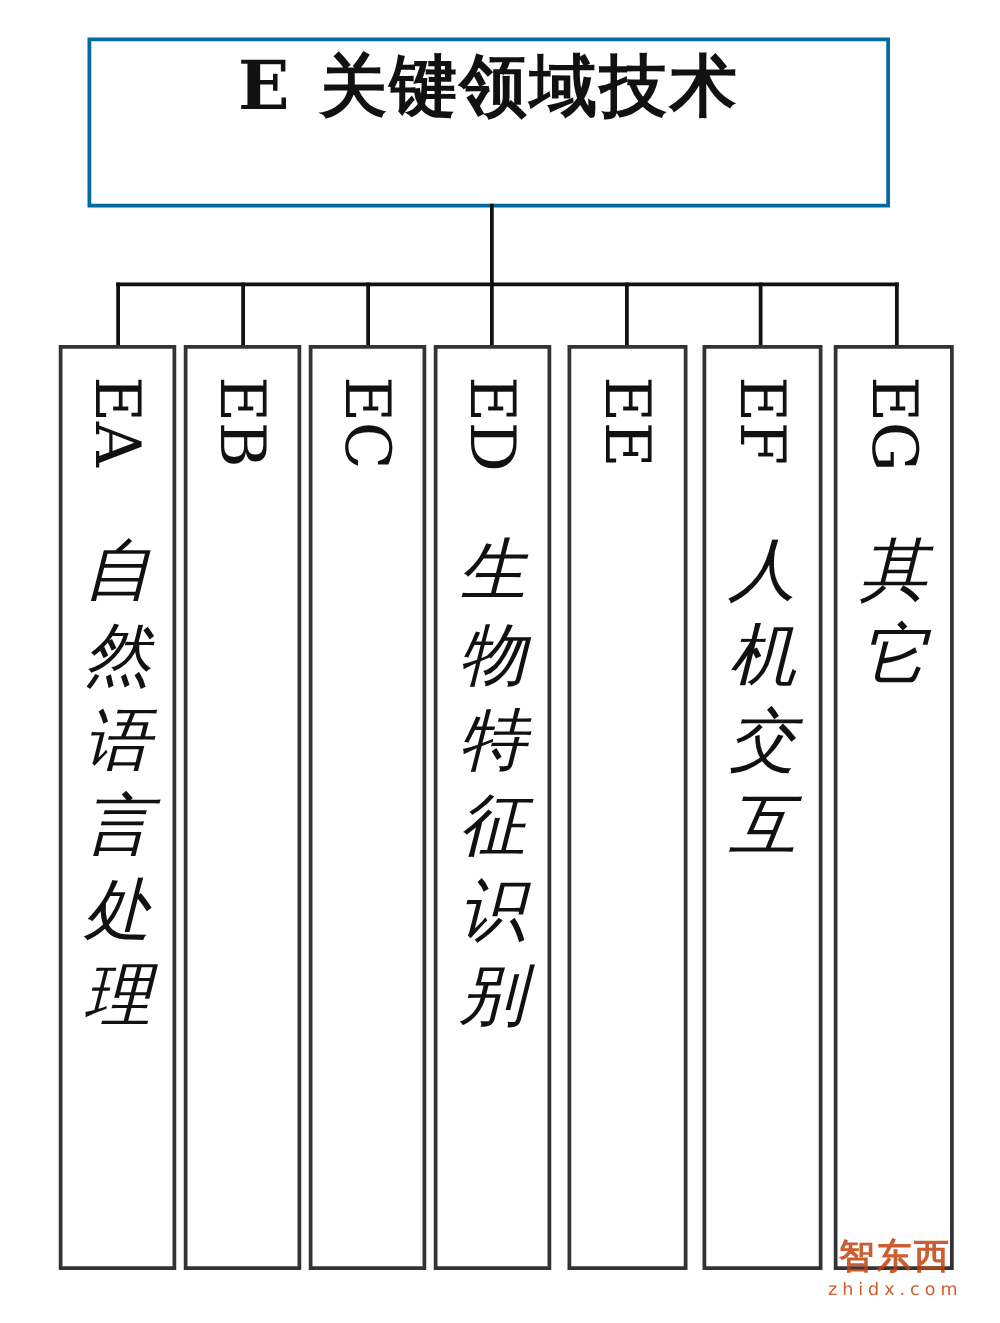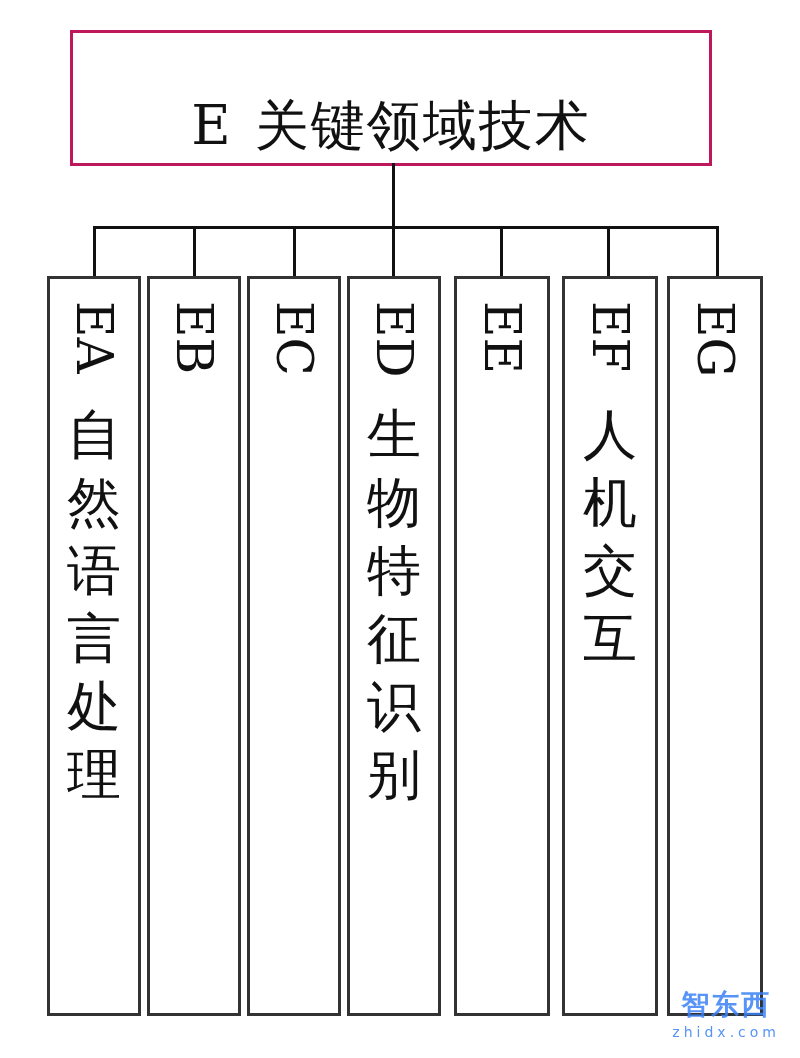"E 关键领域技术" .root-box { align-items: flex-end -> flex-start; border: 3px solid #be185d -> 3px solid #0369a1; font-weight: none -> bold }
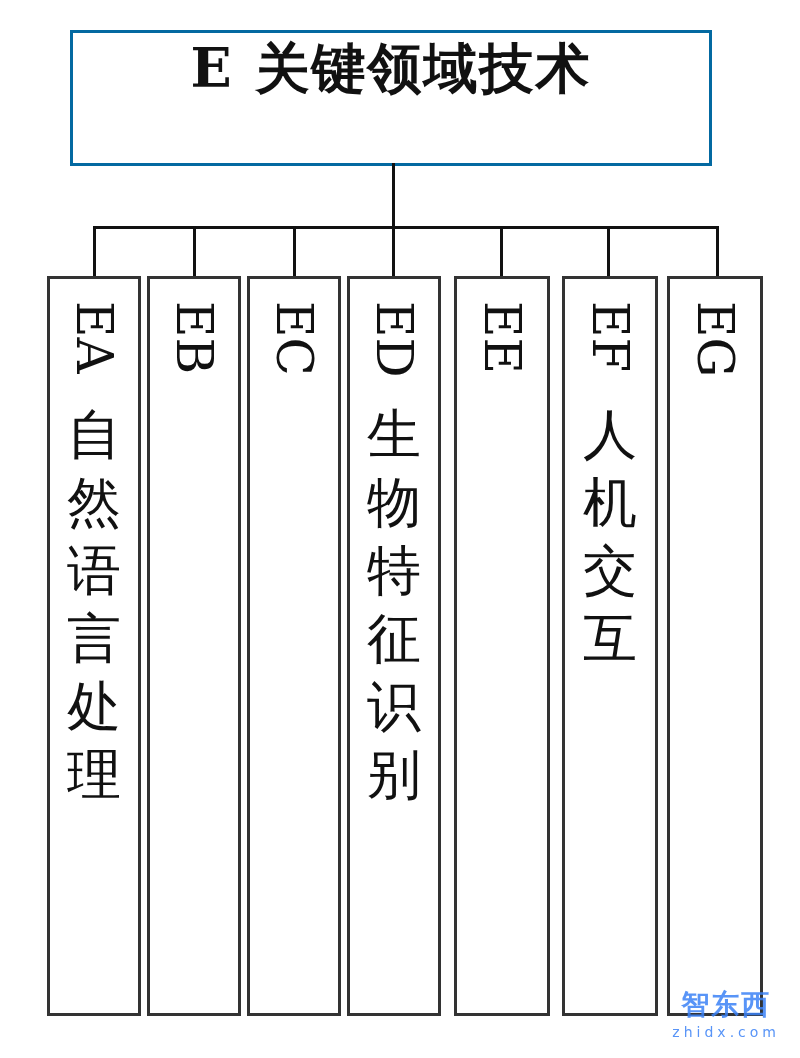"自然语言处理" .name { font-style: none -> italic; margin-top: 16px -> 37px }
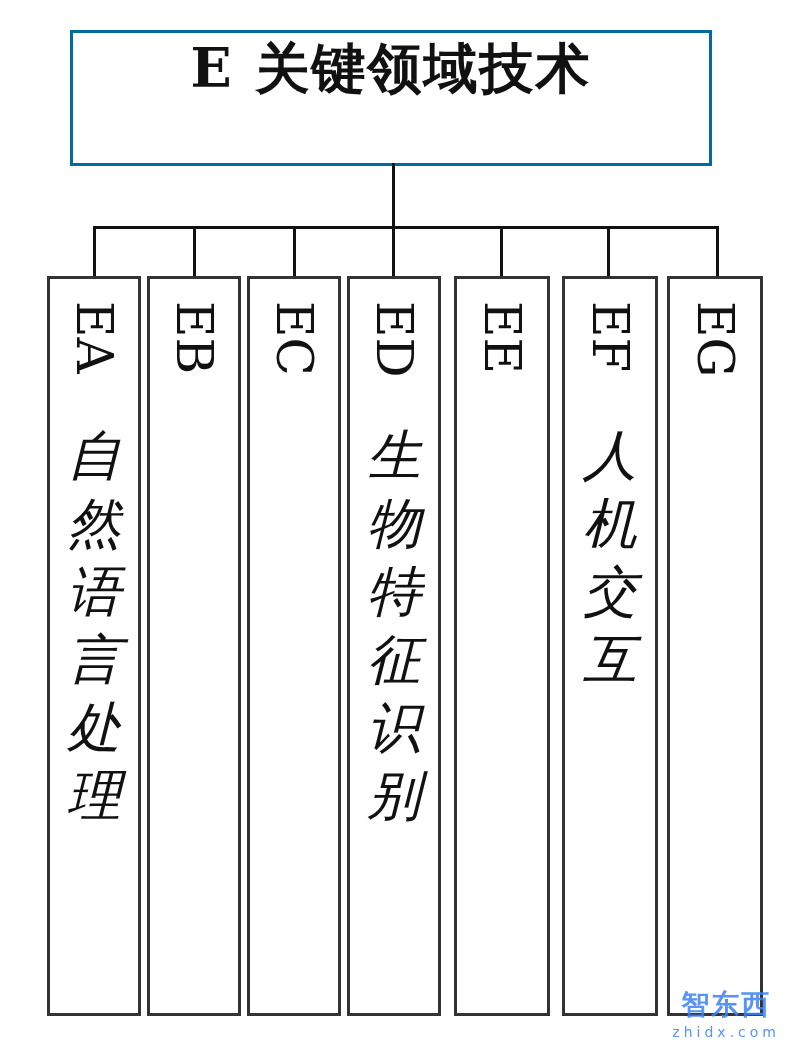"其它" div.name { html: none -> <div>其它</div> }
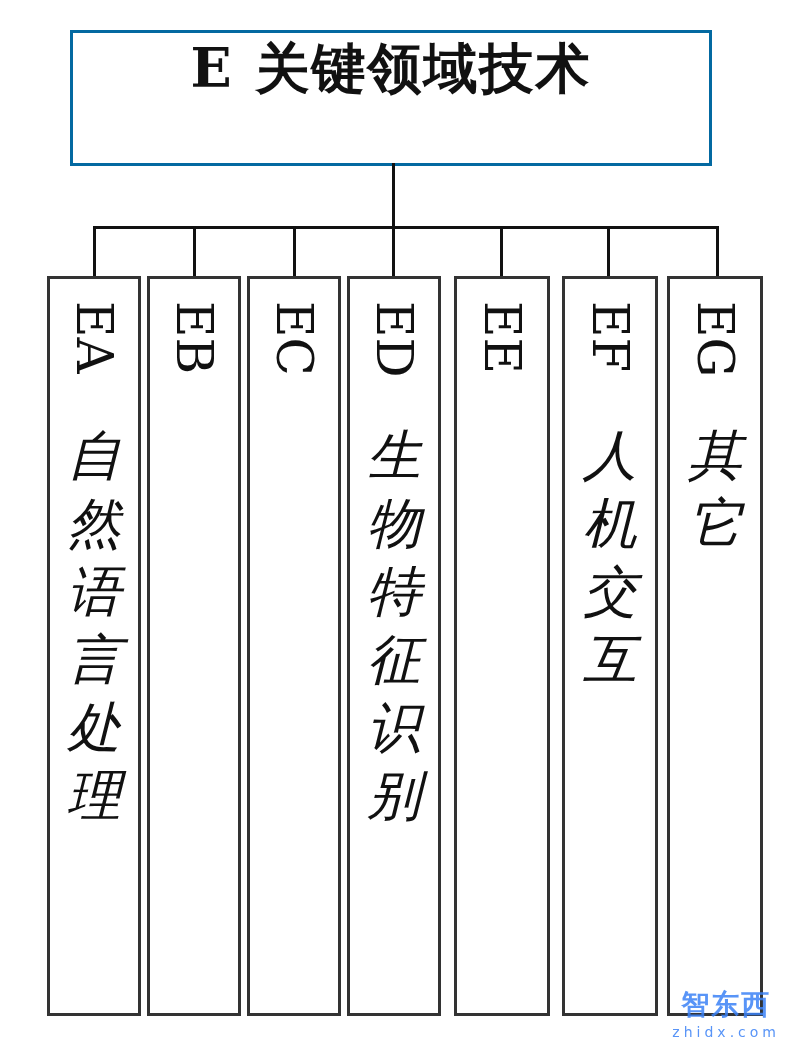"智东西" .watermark { color: #3b82f6 -> #c2410c; right: 20px -> 30px }
